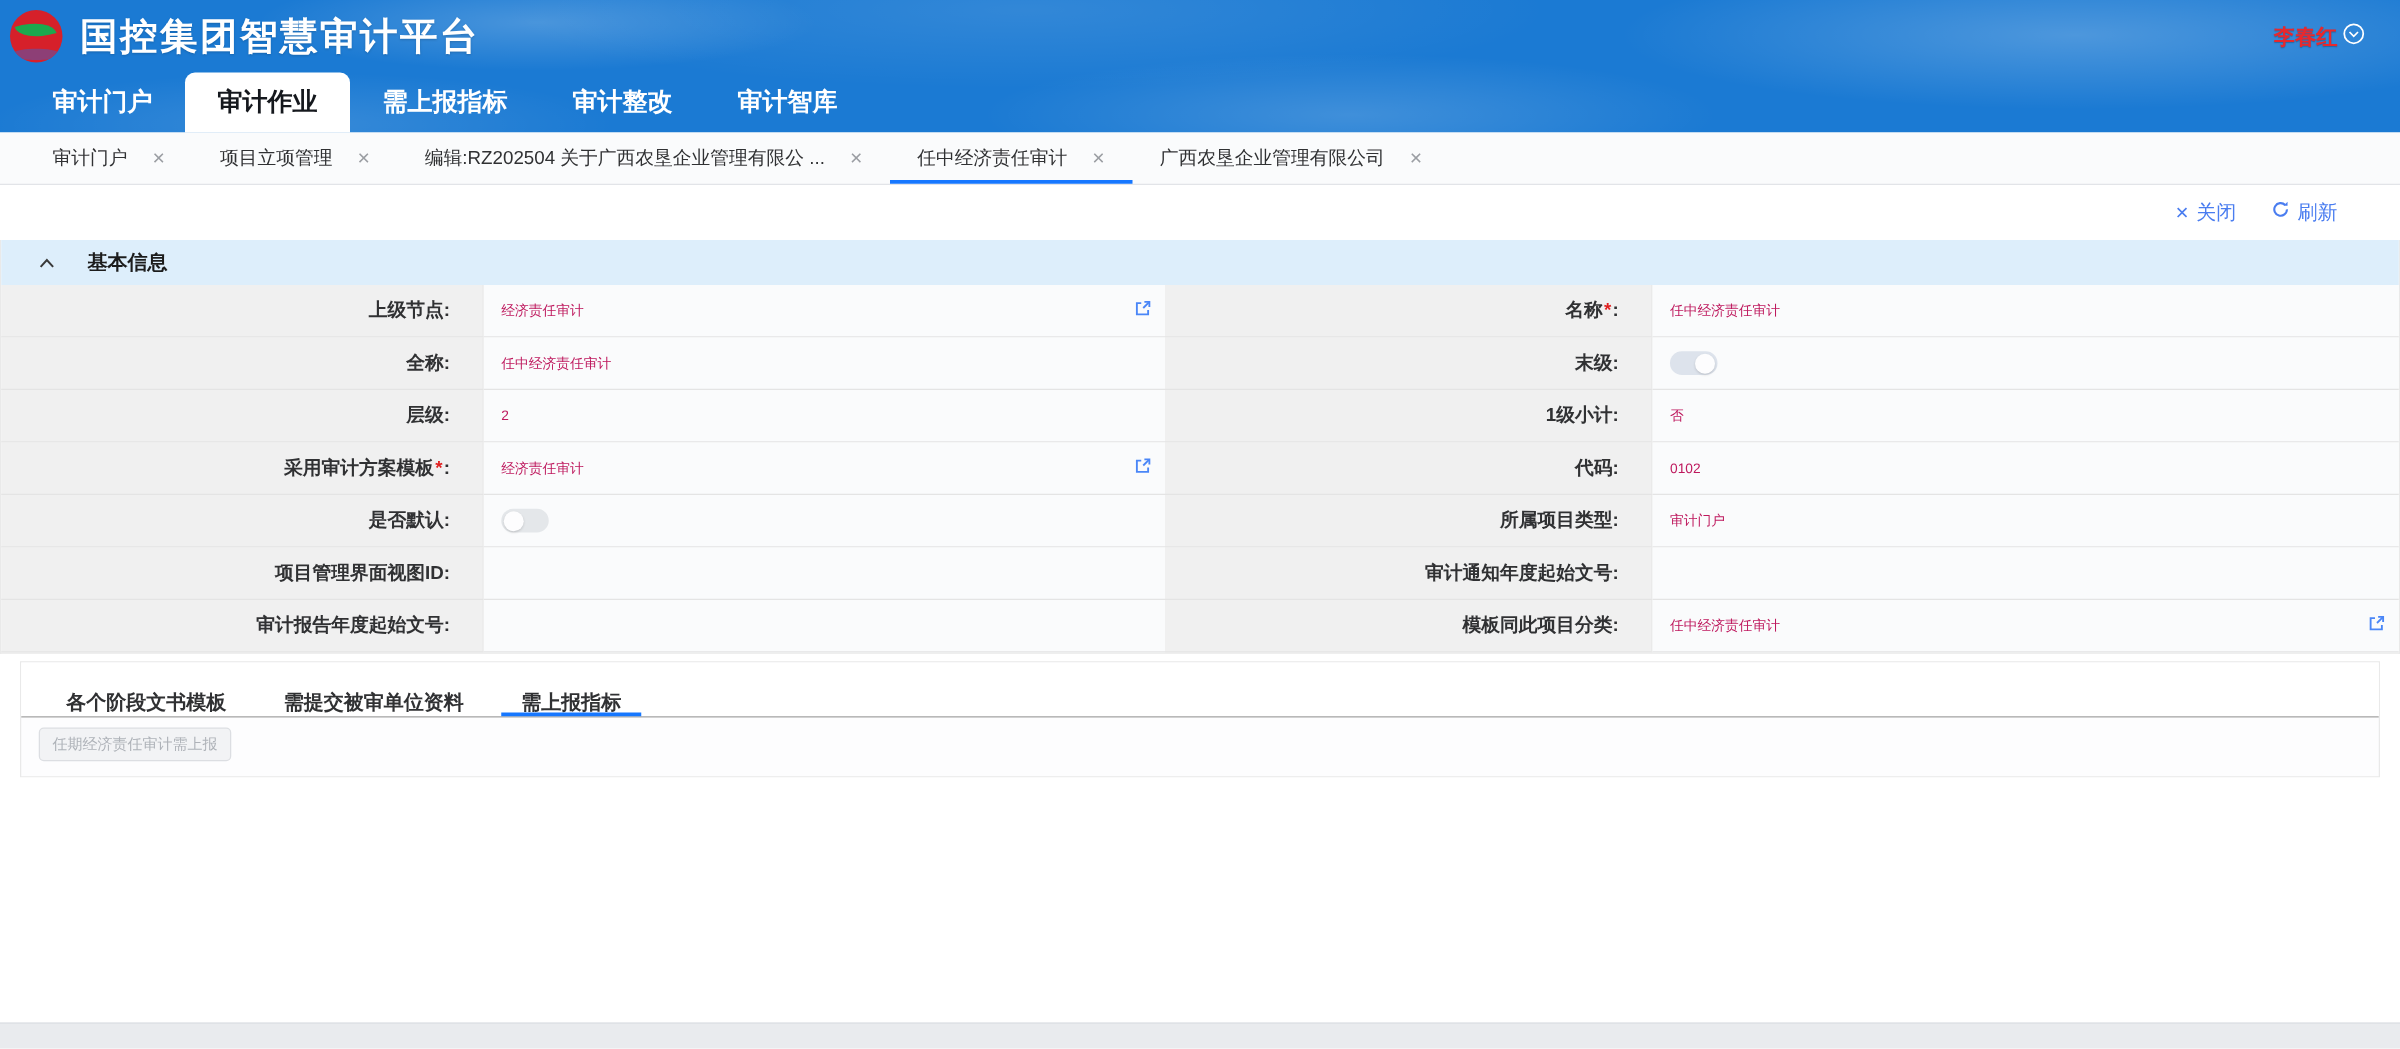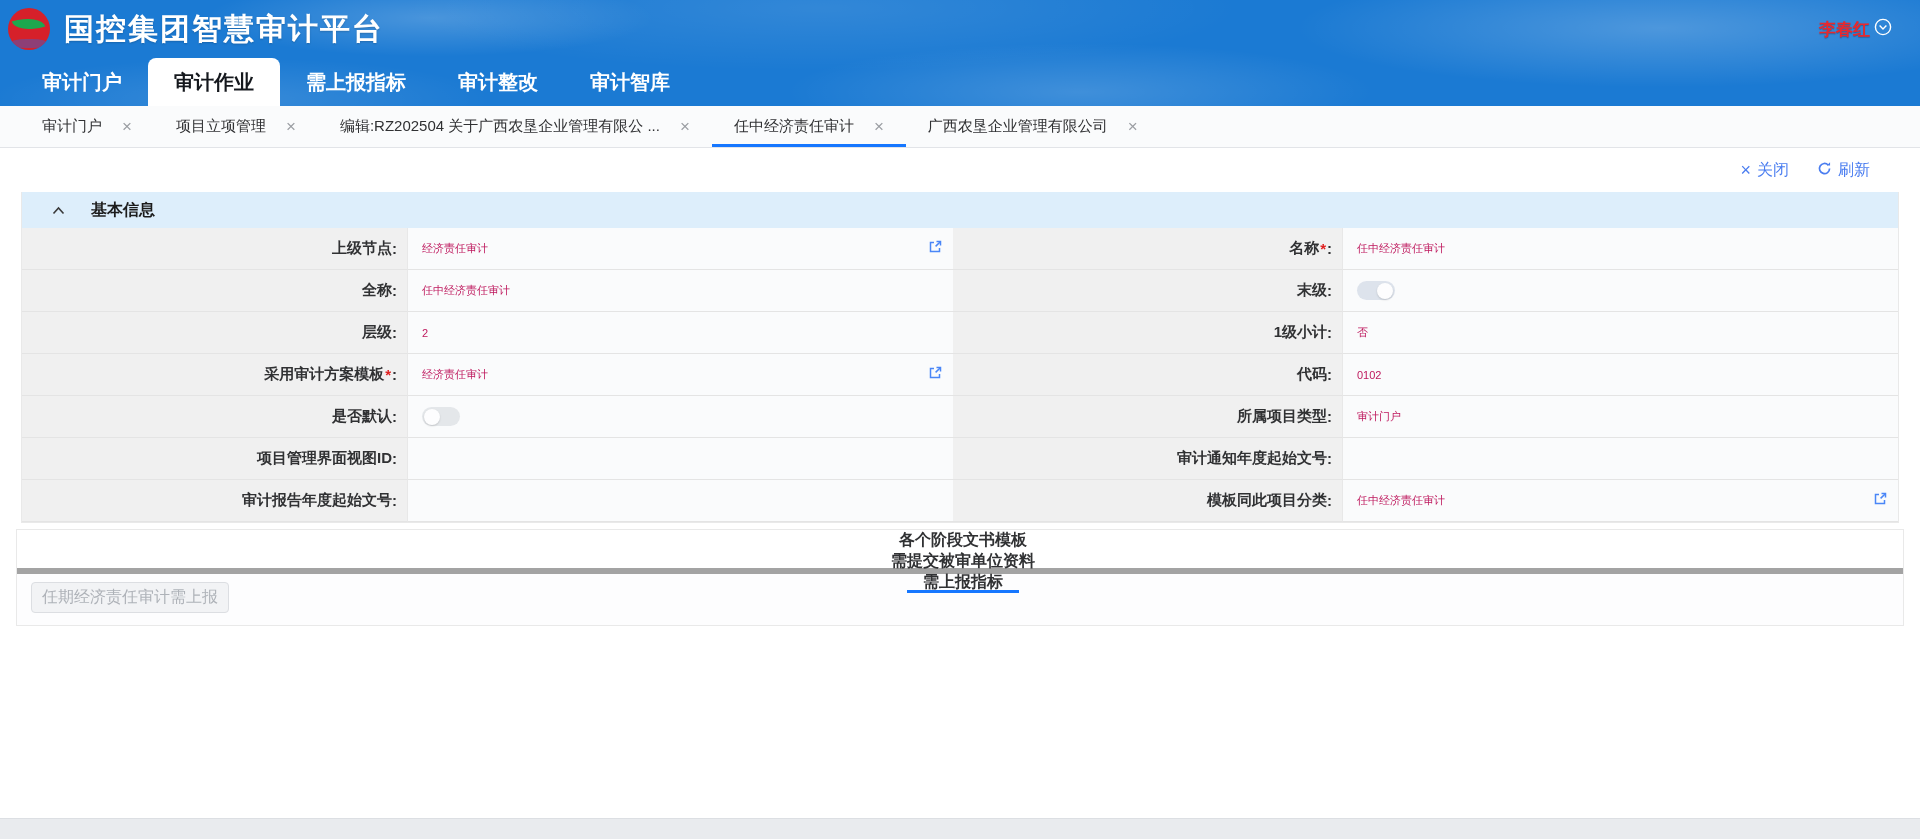"基本信息" .card { margin: 0 21px -> 0 0 }
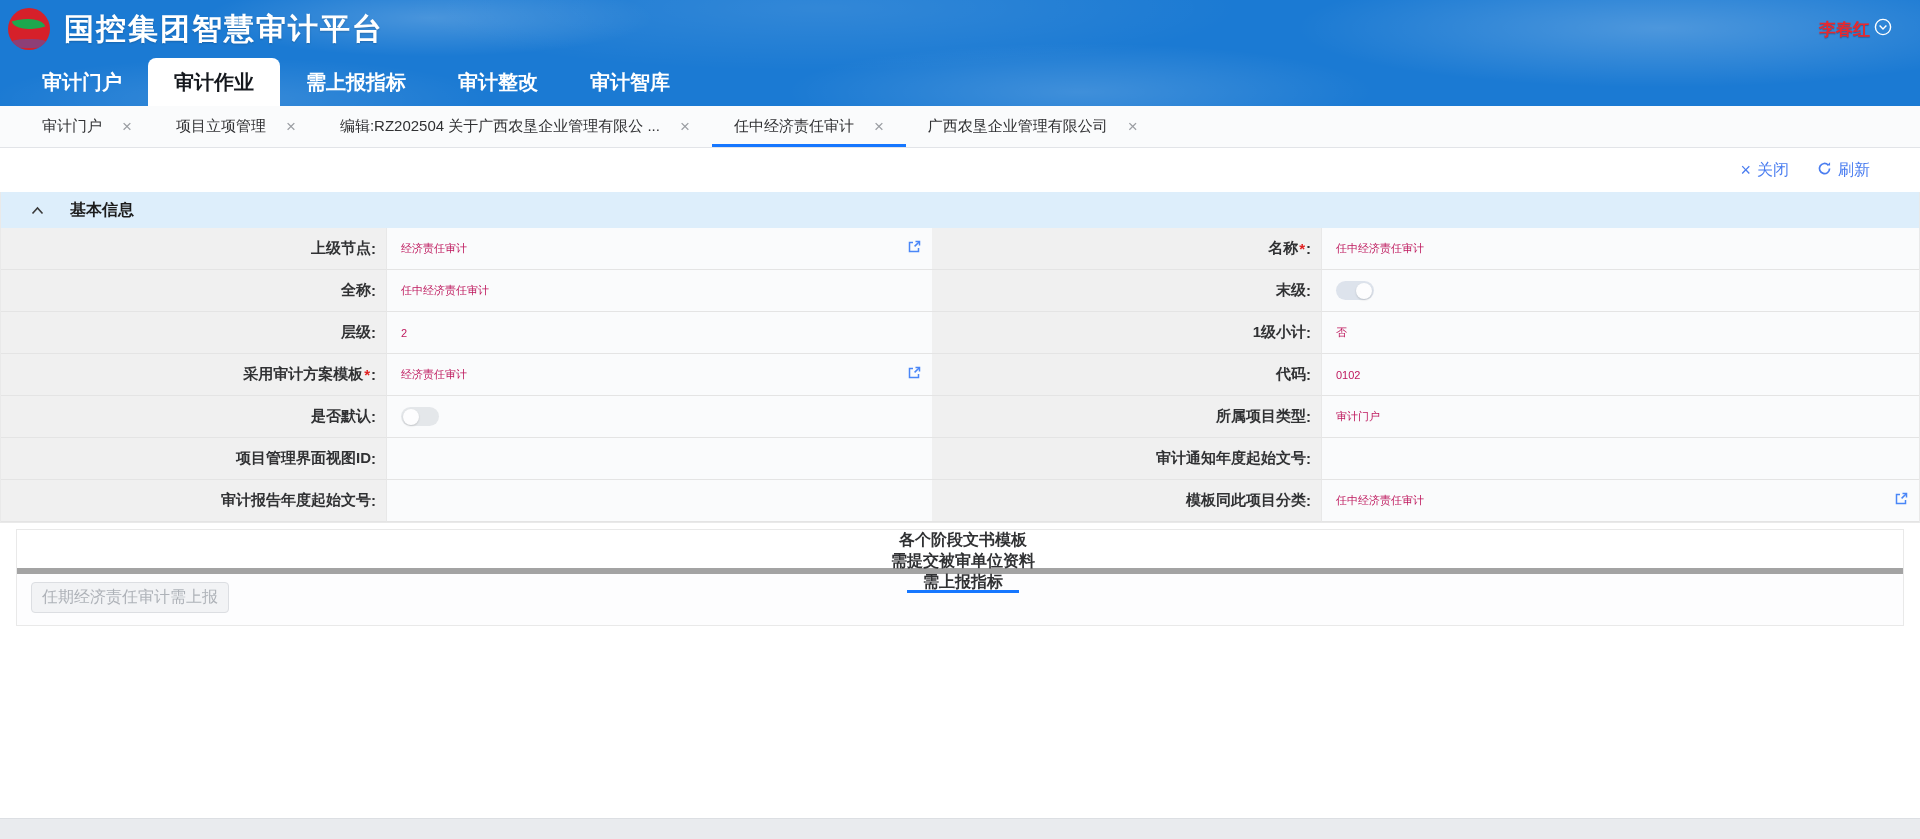"上级节点" .cell.lab { padding-right: 10px -> 26px }
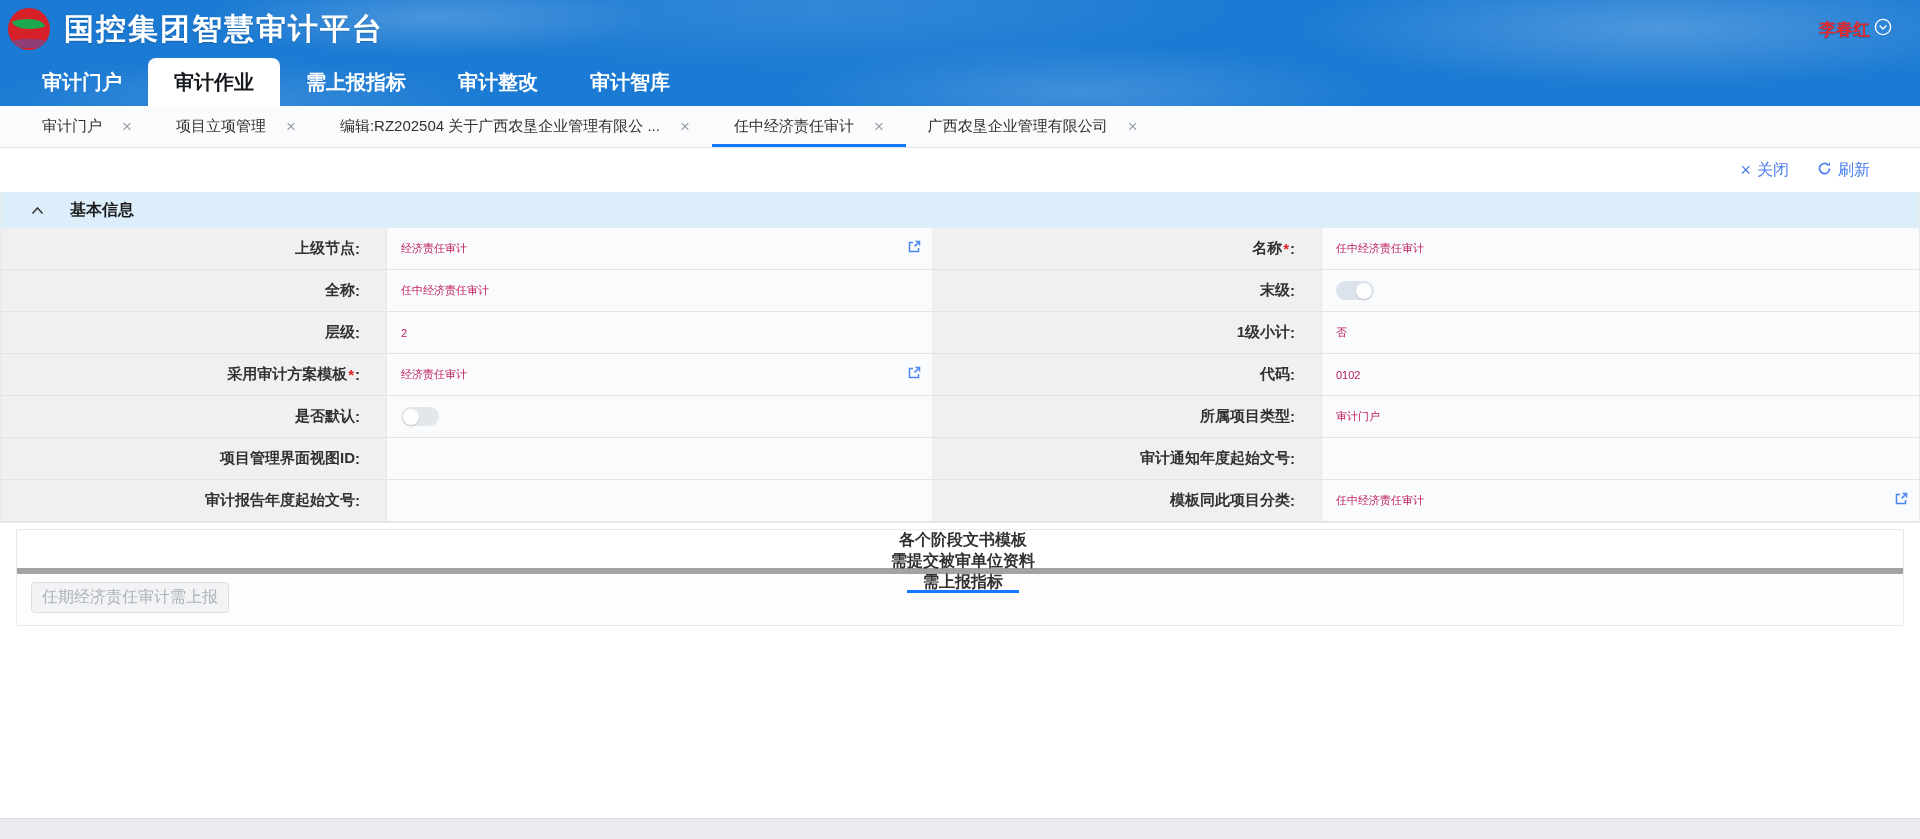"各个阶段文书模板" .b-tabs { align-items: center -> flex-end; border-bottom: 6px solid #a3a3a3 -> 1px solid #a3a3a3; flex-direction: column -> none }
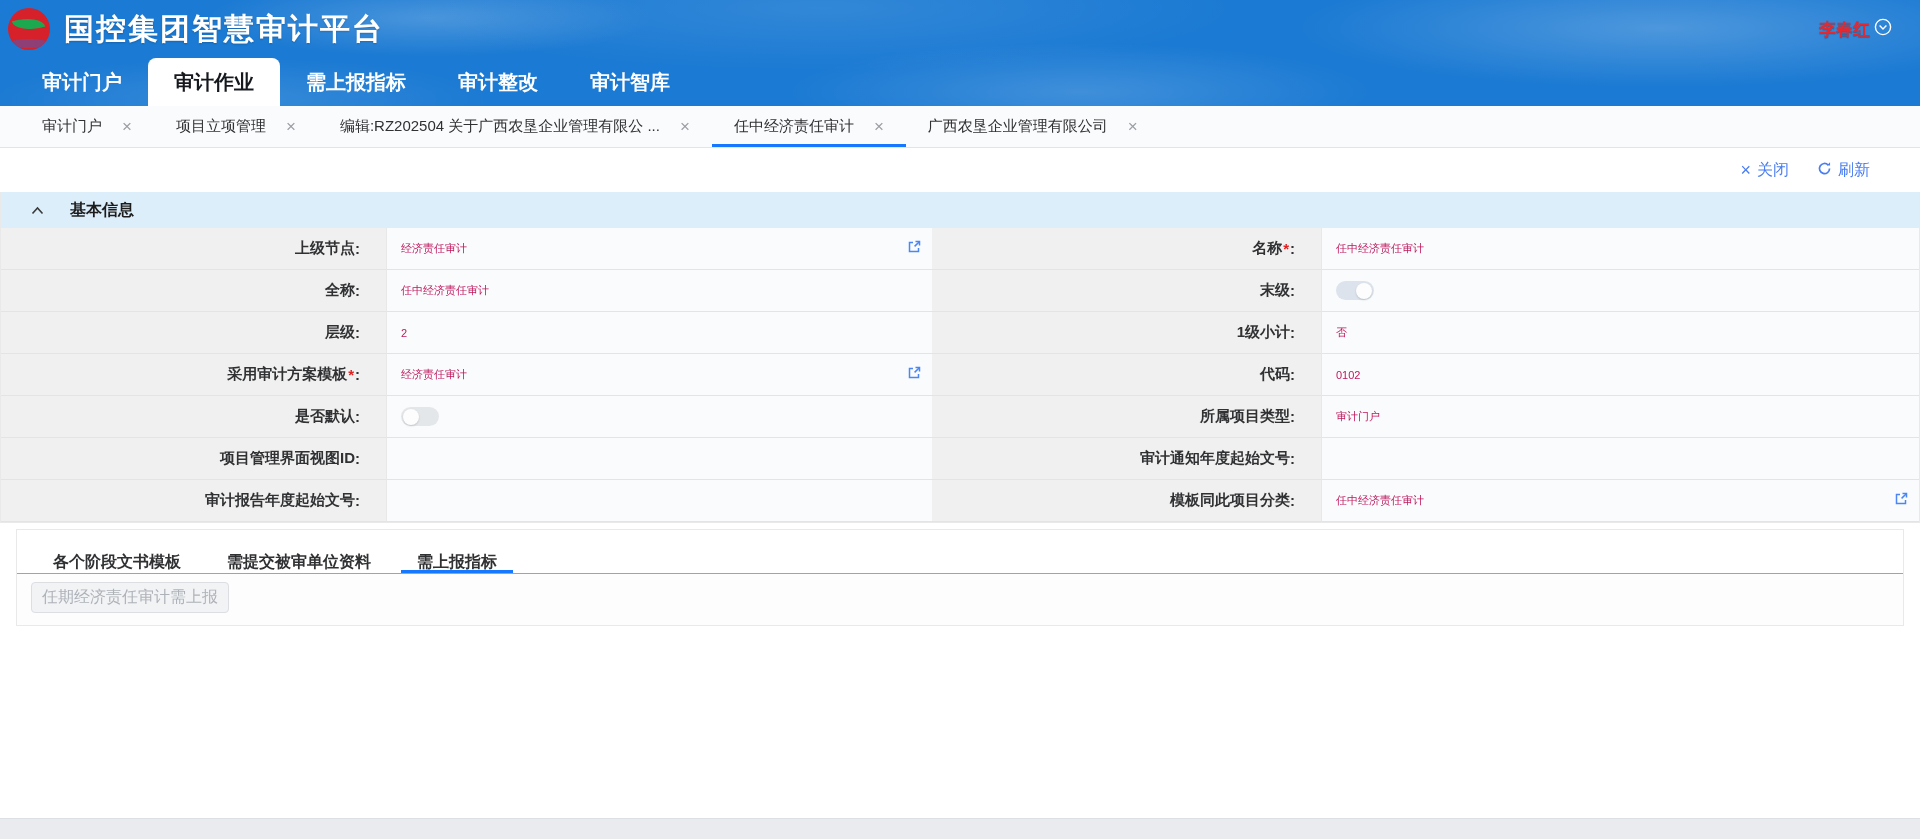"任期经济责任审计需上报" .pill { font-size: 16px -> 12px }
